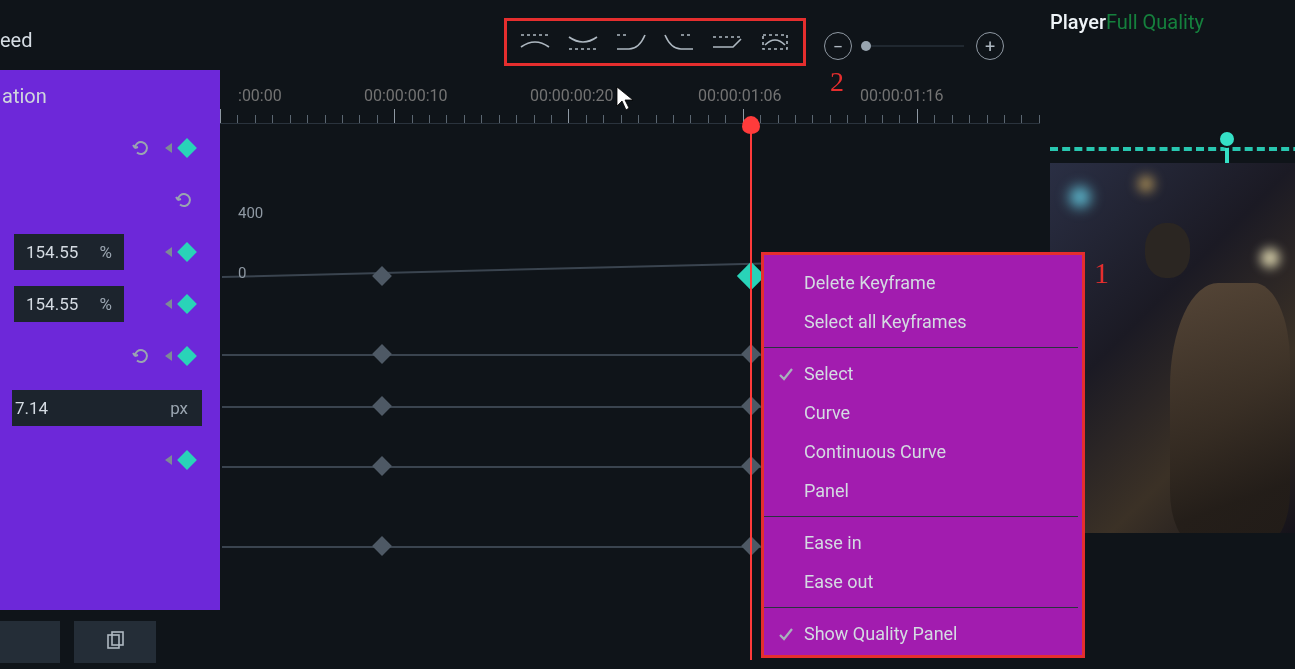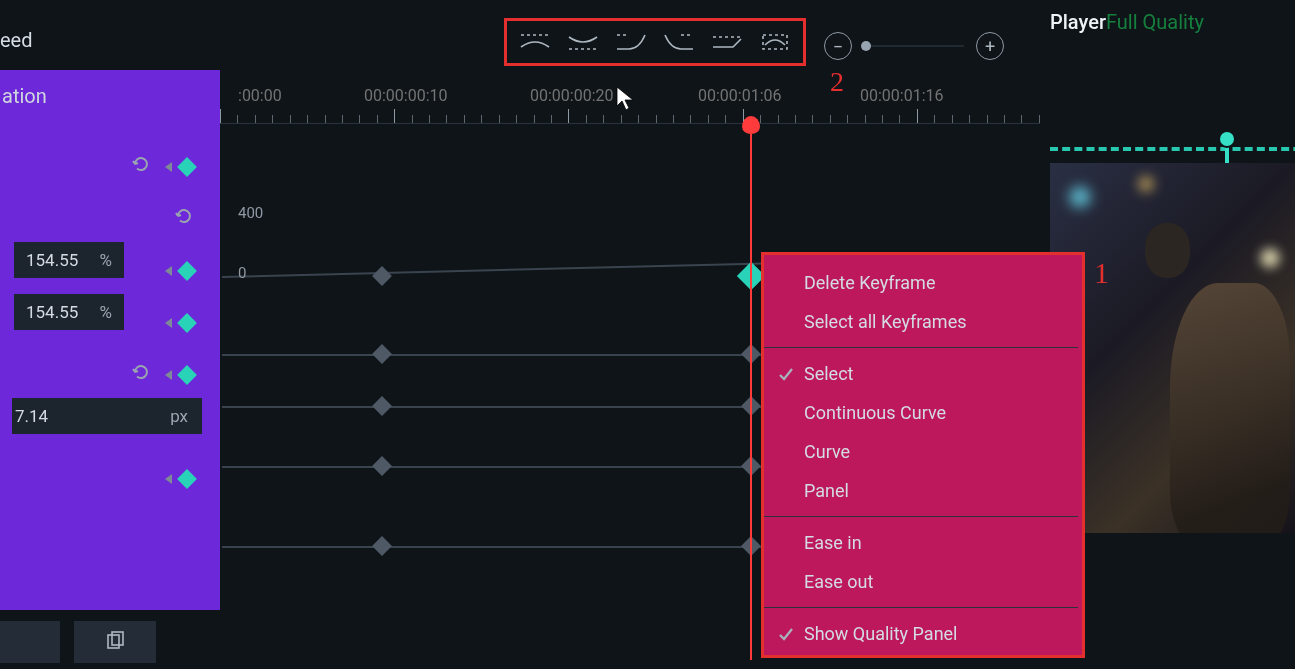"154.55" .prop-row { align-items: flex-end -> center }
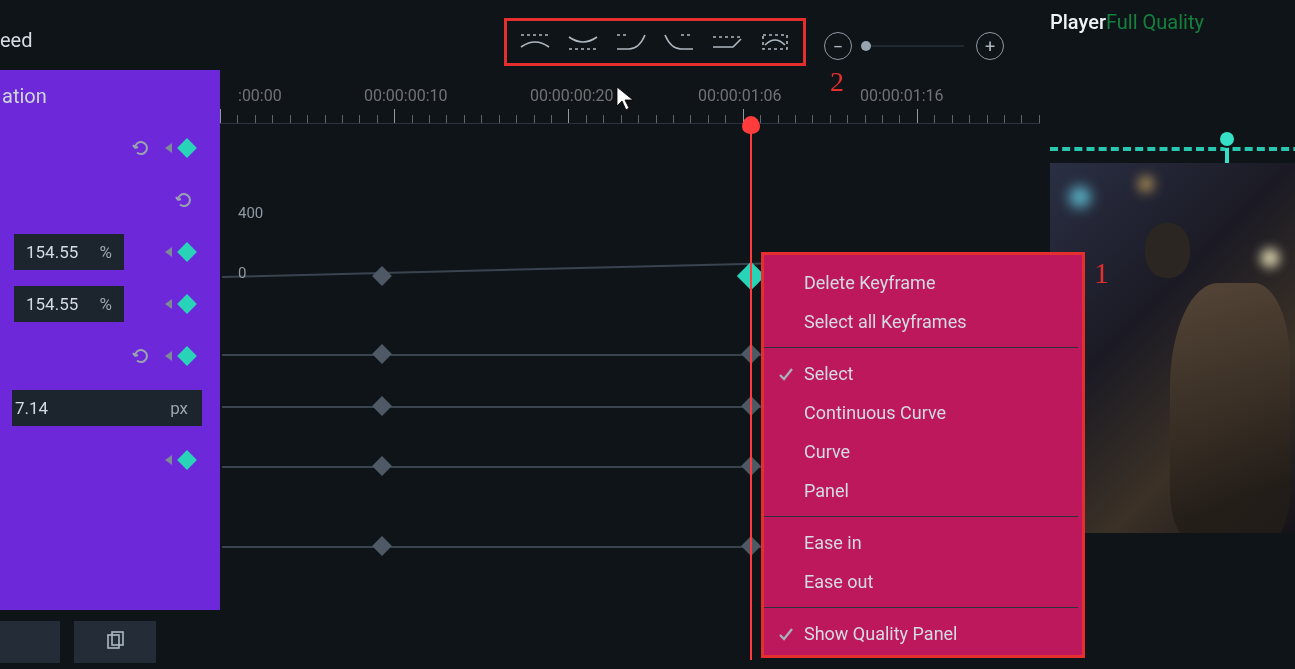"Delete Keyframe" .ctx-menu { background: #be185d -> #a21caf }
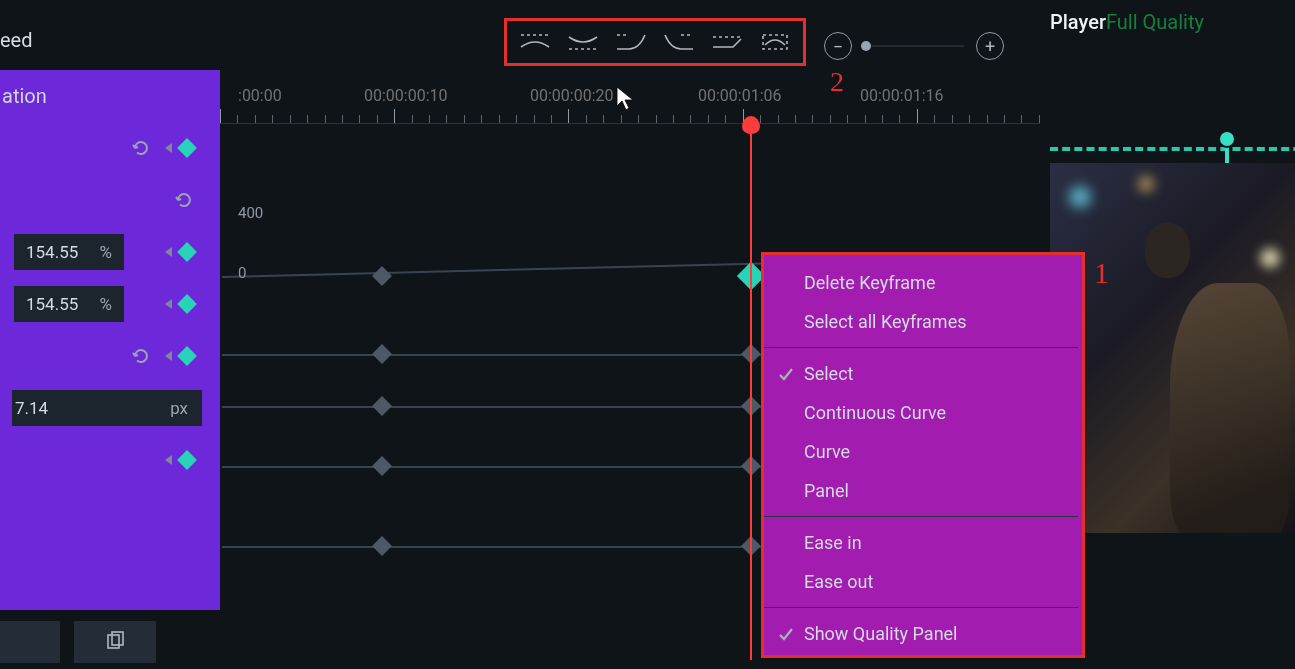"Continuous Curve" div.ctx-item { order: before "Curve" -> after "Curve" }
